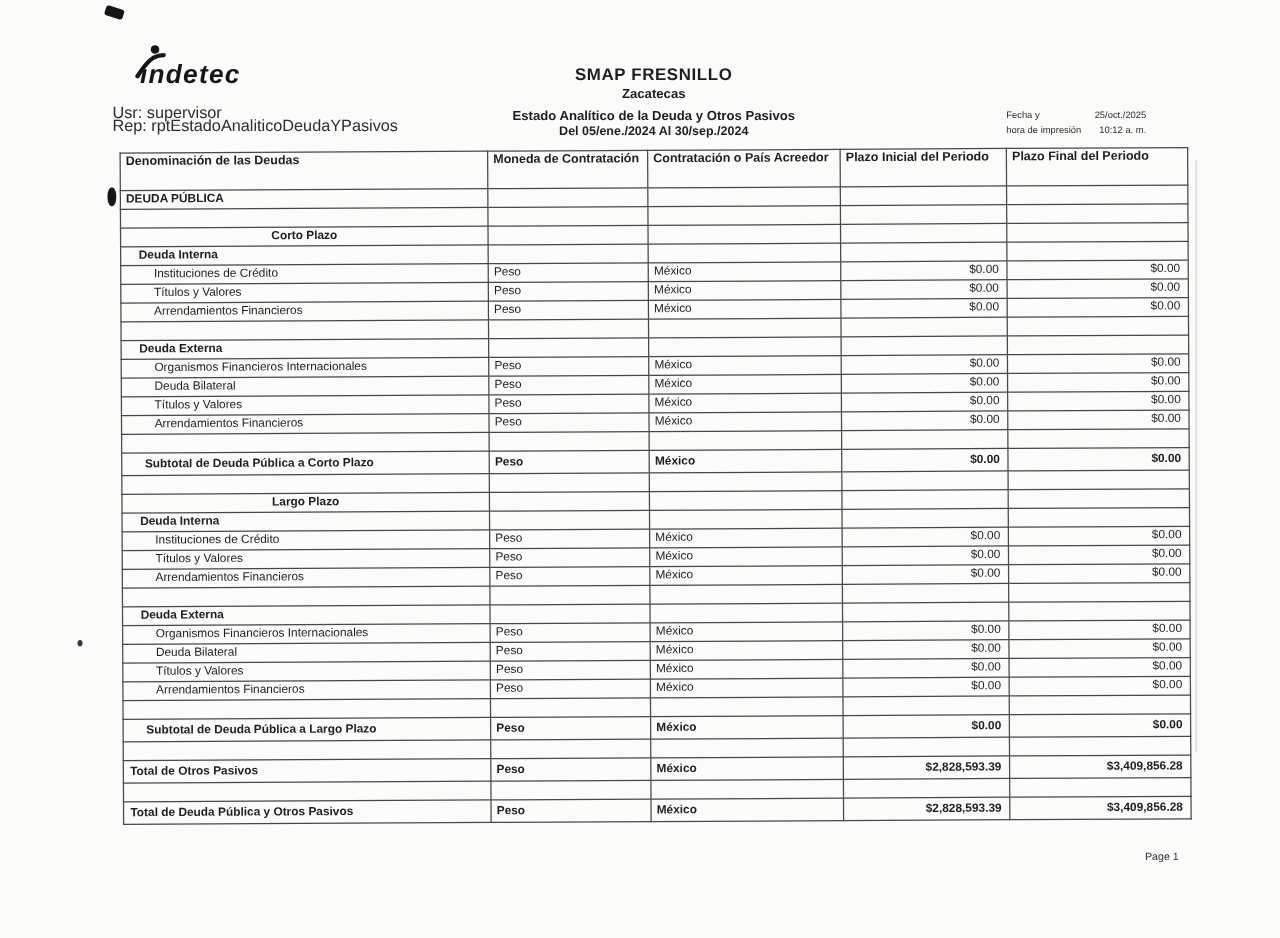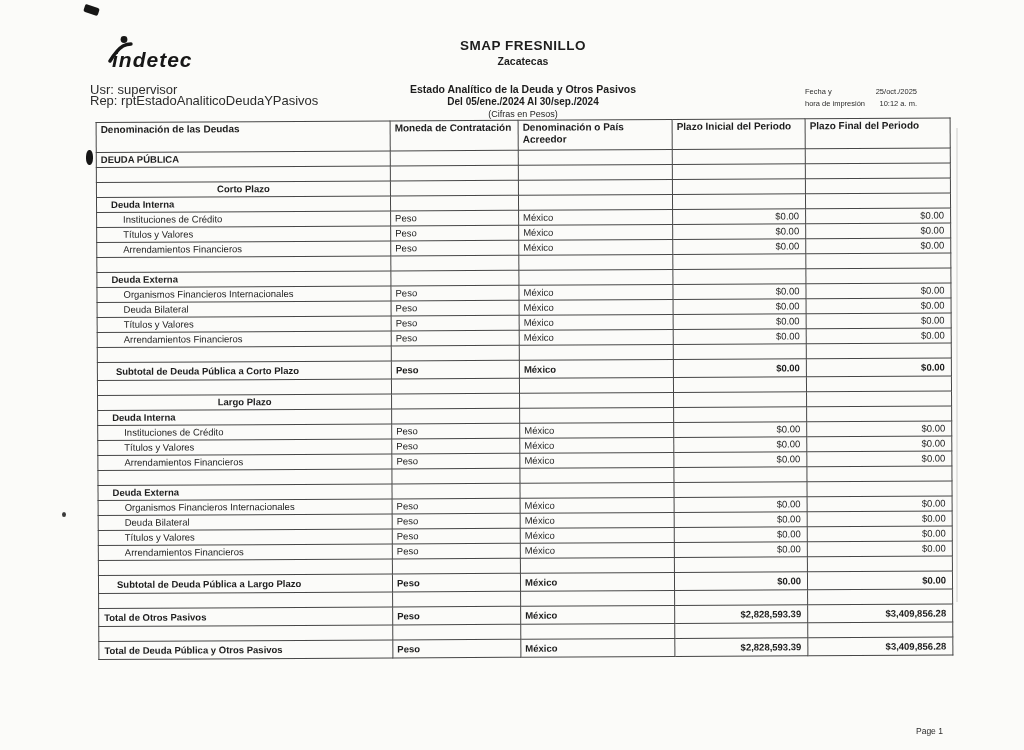"SMAP FRESNILLO" .titles { top: 38px -> 52px }
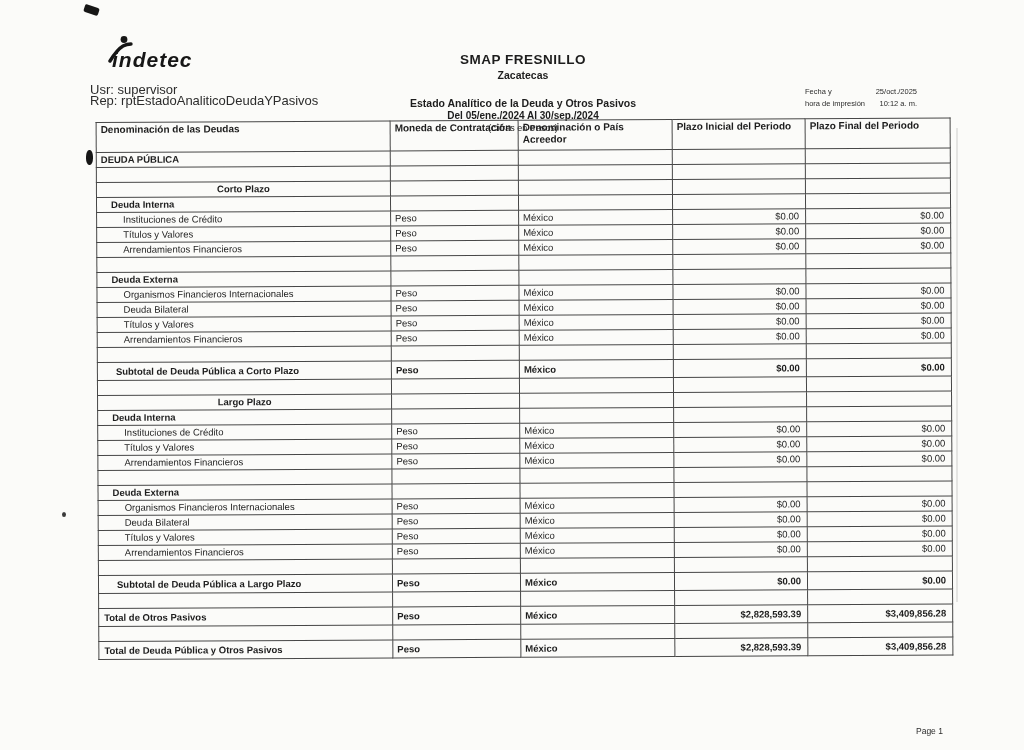"Estado Analítico de la Deuda" .titles .t-report { margin-top: 16px -> 6px }
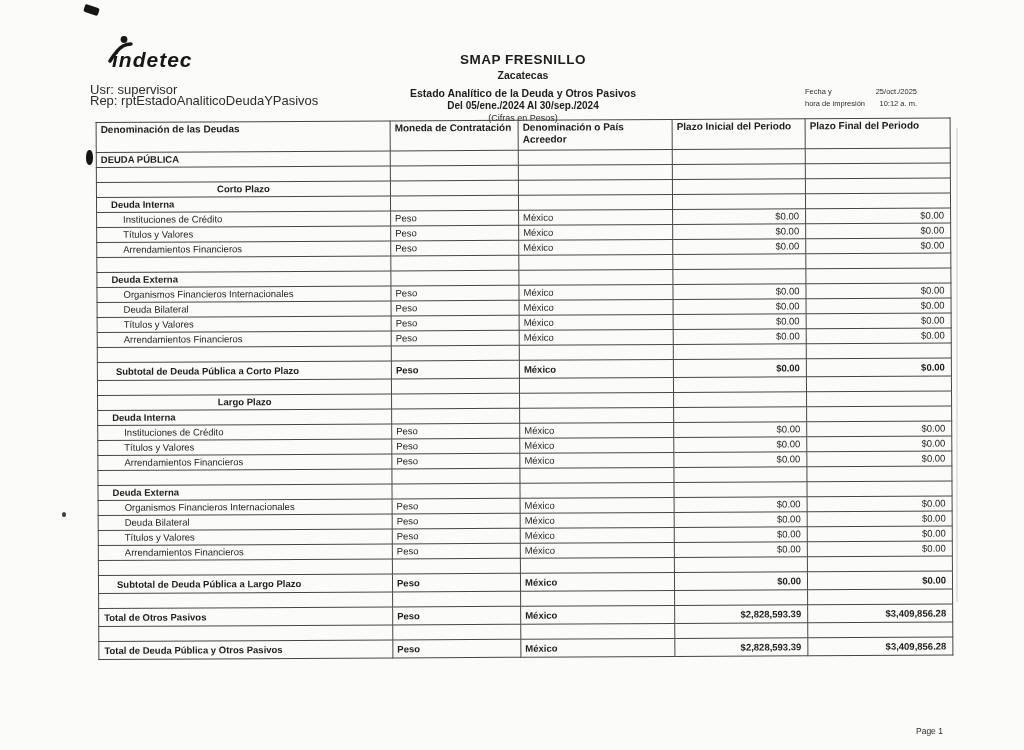"(Cifras en Pesos)" div.t-units { html: <div>(Cifras en Pesos)</div> -> none }
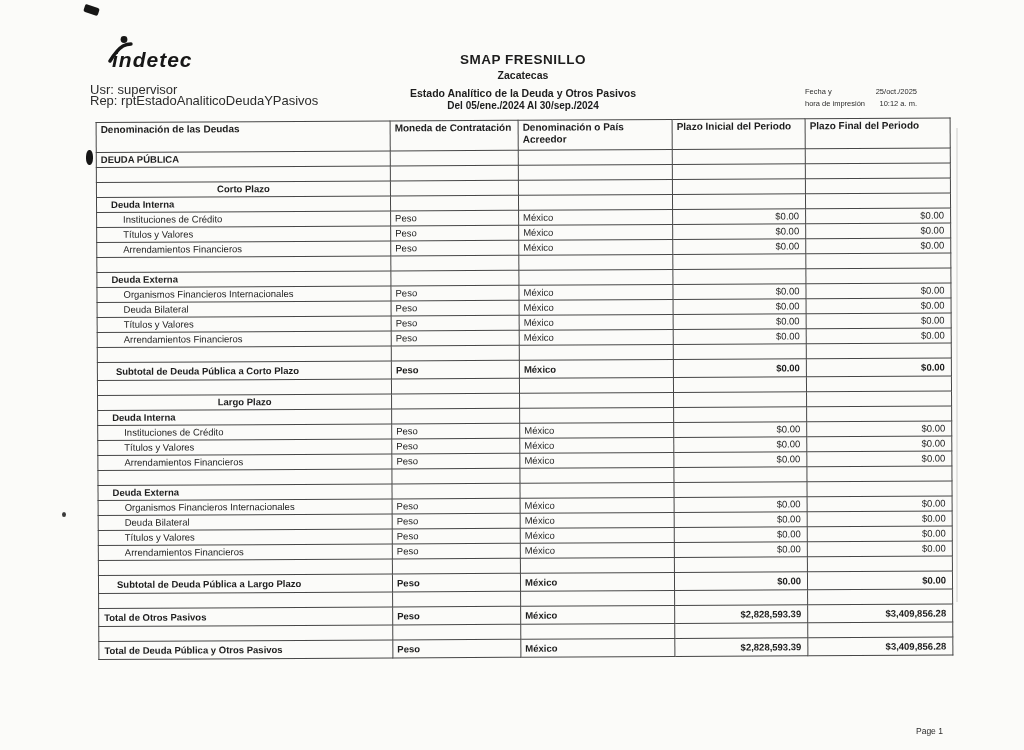"Denominación o País Acreedor" th { text: Denominación -> Contratación }
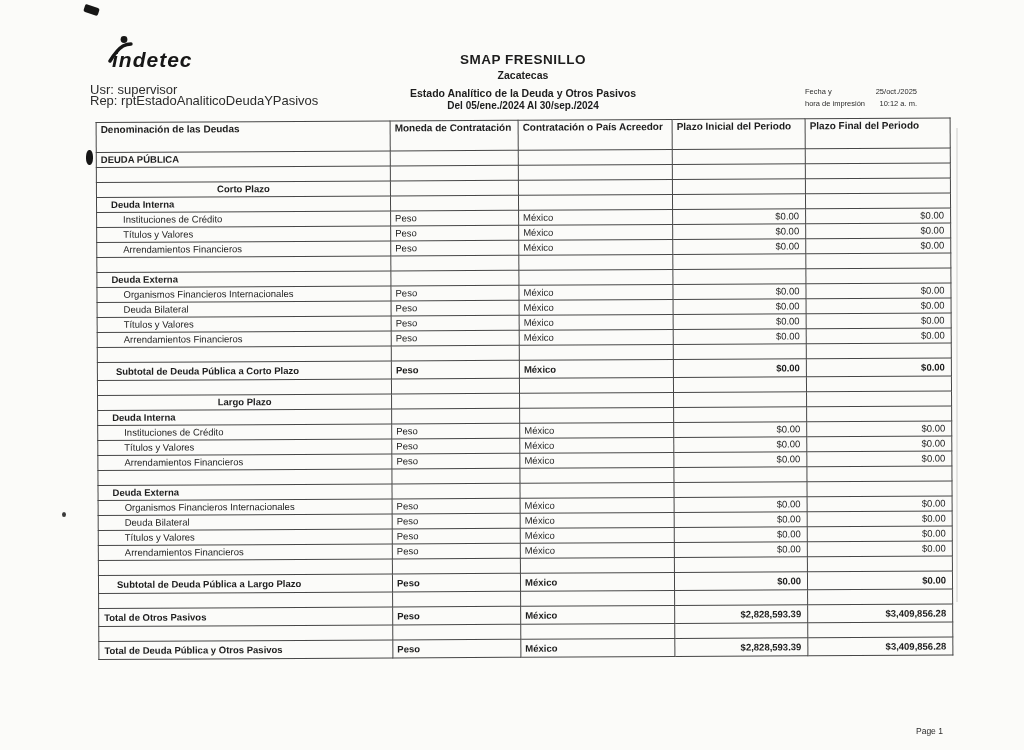"Page 1" .page-number { margin-top: 46px -> none }
